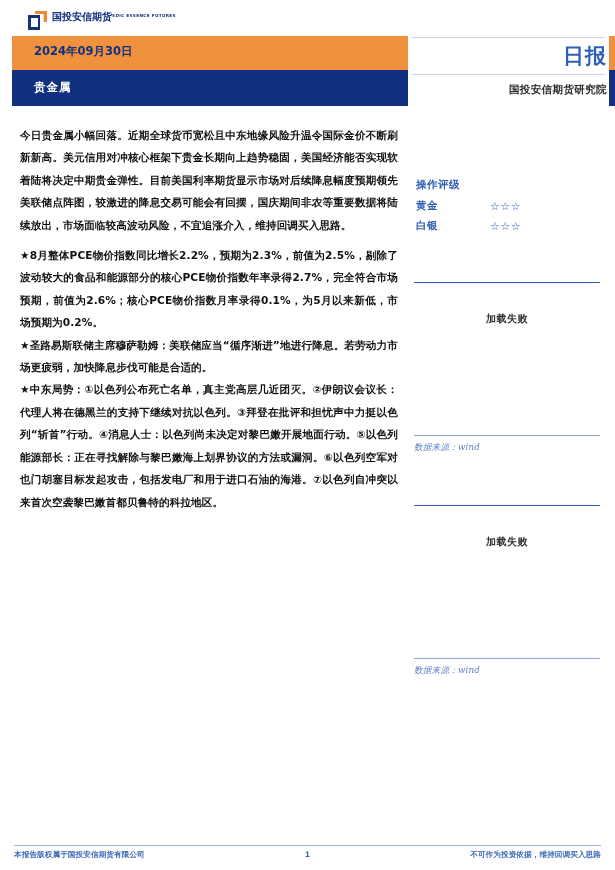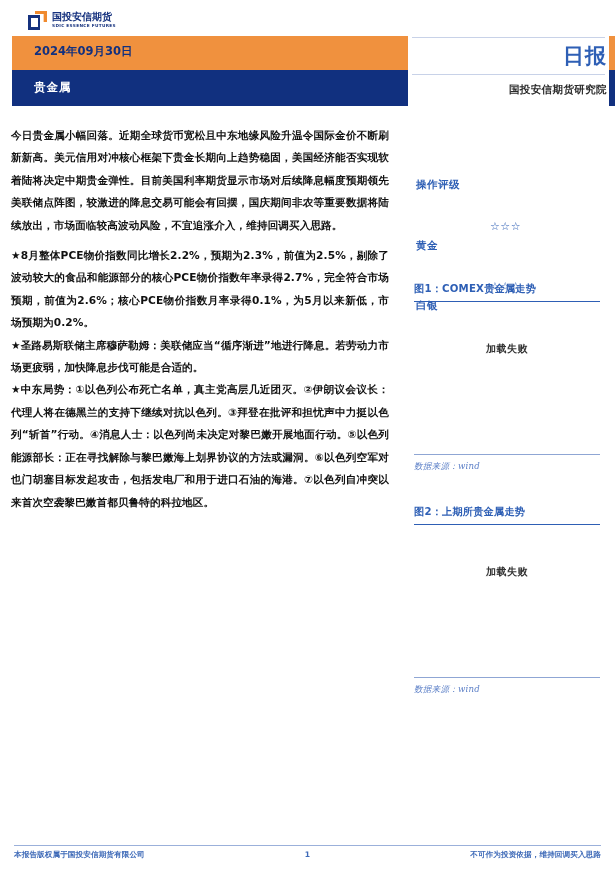"国投安信期货" .logo-text { flex-direction: column -> row }
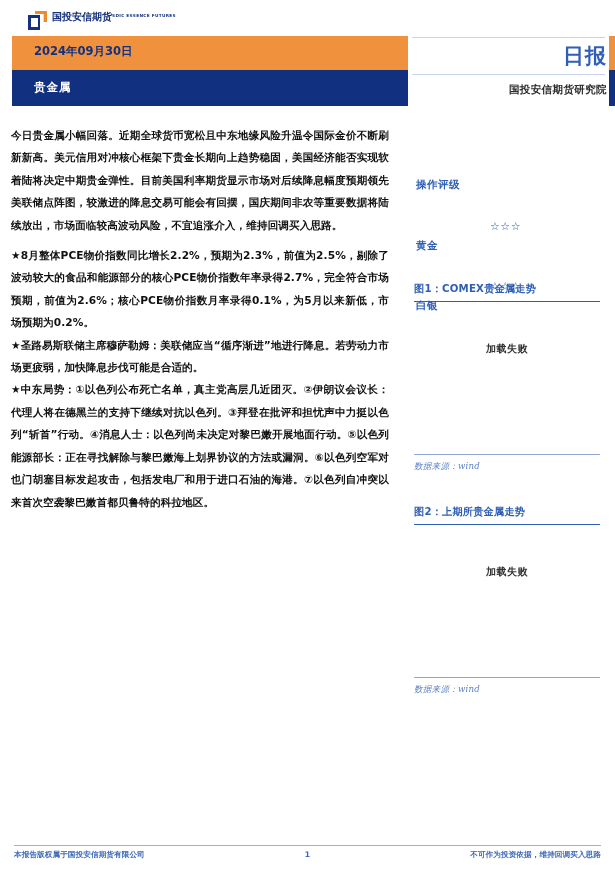"今日贵金属小幅回落。近期全球货币宽松且中东地缘风险升温令国际金价不断刷新新高。美" .col-left { left: 11px -> 20px }
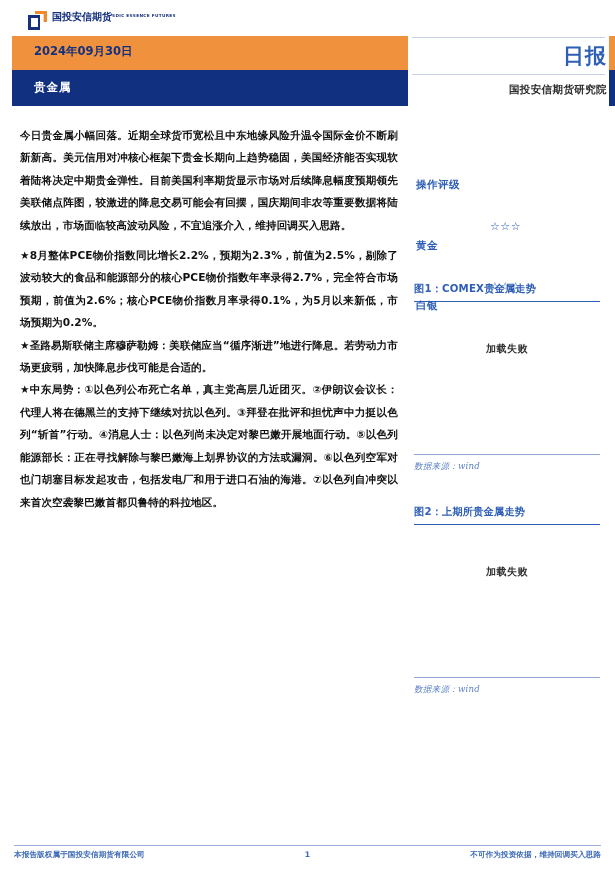"黄金" .rating-label { margin-top: 40px -> none }
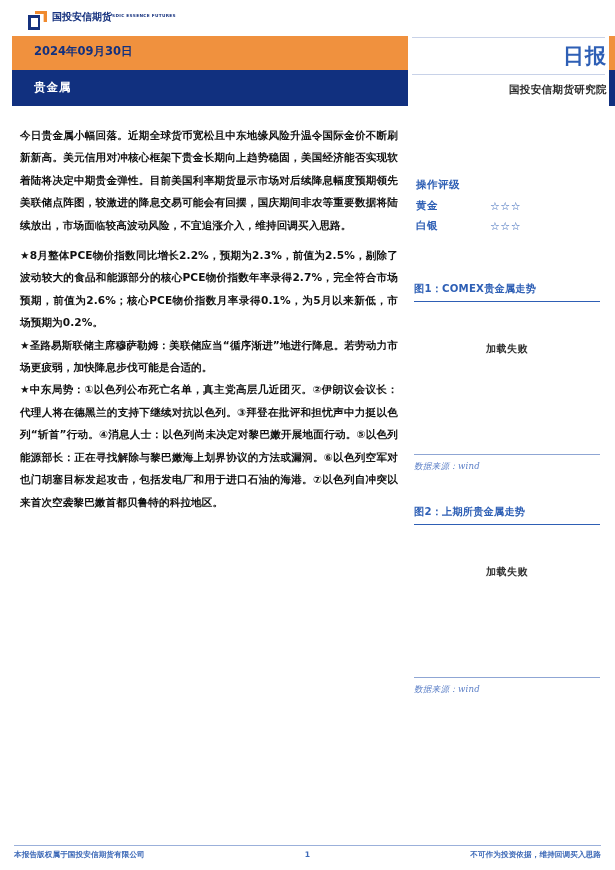"图1：COMEX贵金属走势" div.fig-title { html: <div>图1：COMEX贵金属走势</div> -> none }
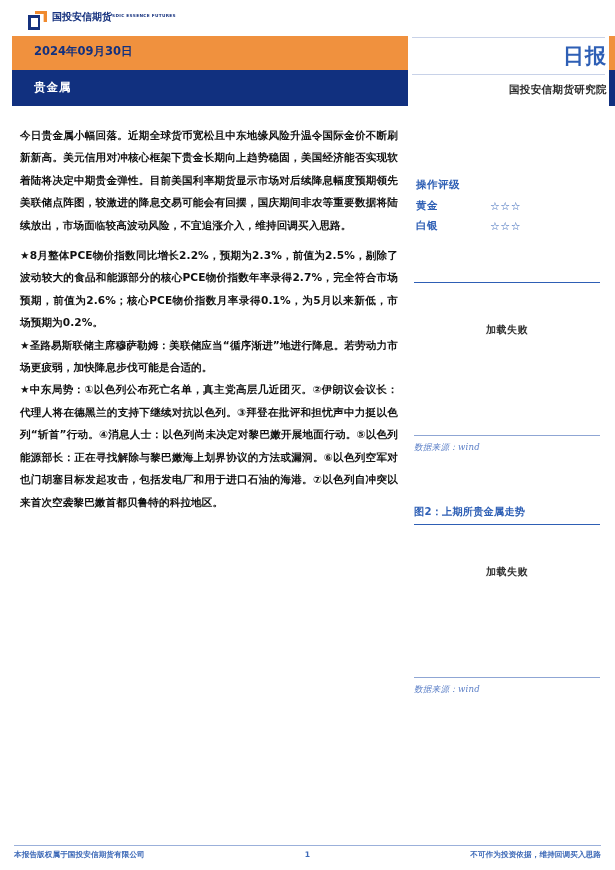"加载失败" .fig-placeholder { top: 40px -> 29px }
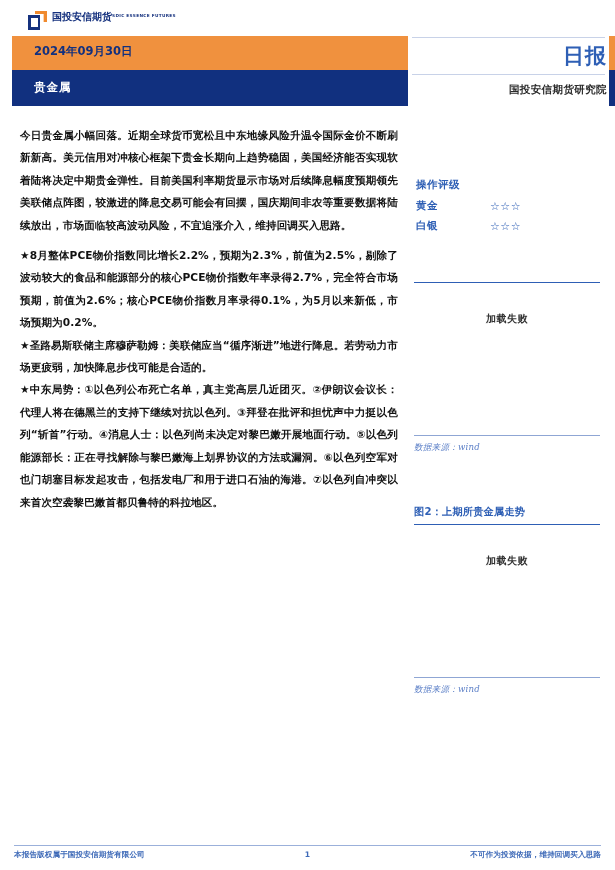"图2：上期所贵金属走势" div.fig-title { html: <div>图2：上期所贵金属走势</div> -> none }
